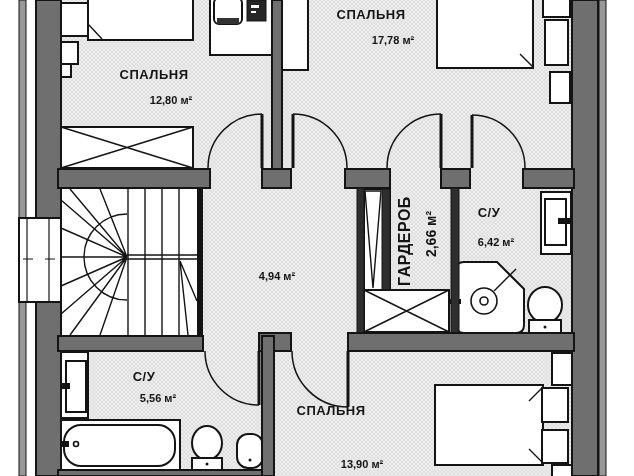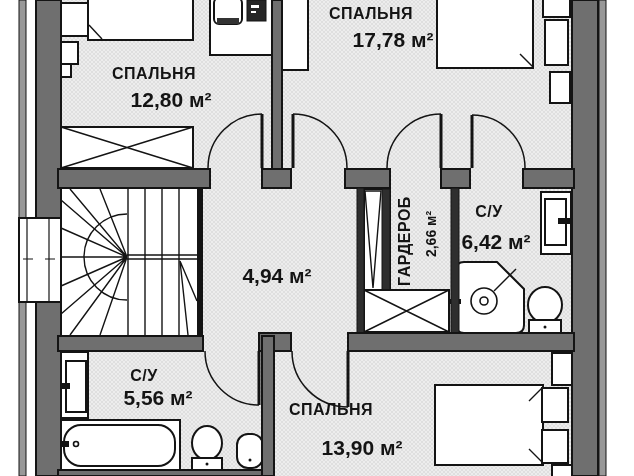"СПАЛЬНЯ" .name { font-size: 16px -> 13px }
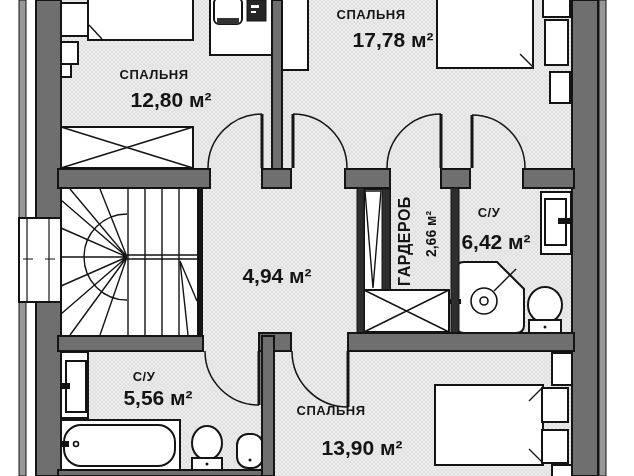"17,78 м²" .area { font-size: 21px -> 11px }
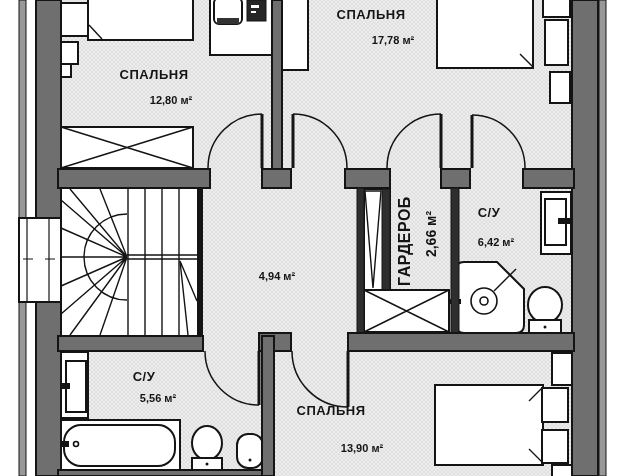"13,90 м²" div.label { top: 448px -> 464px }
